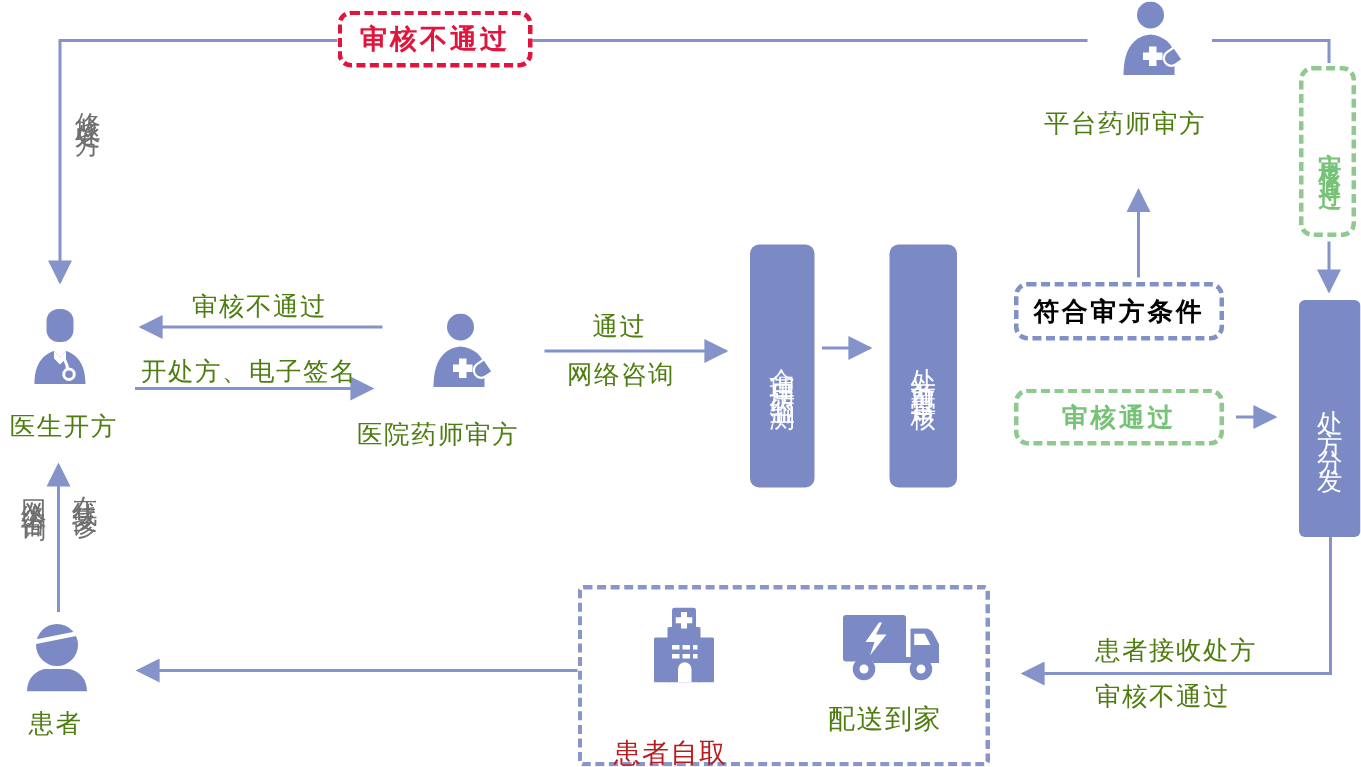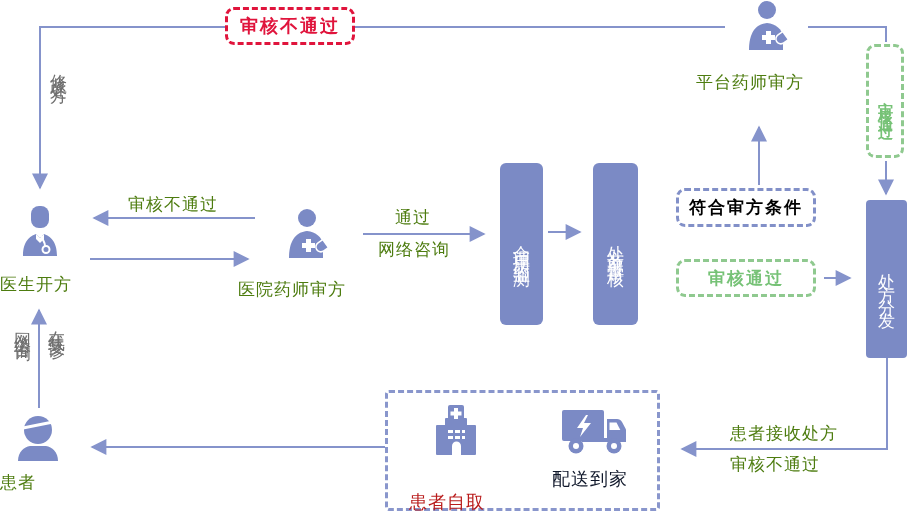"开处方、电子签名" div.lbl { html: none -> <div>开处方、电子签名</div> }
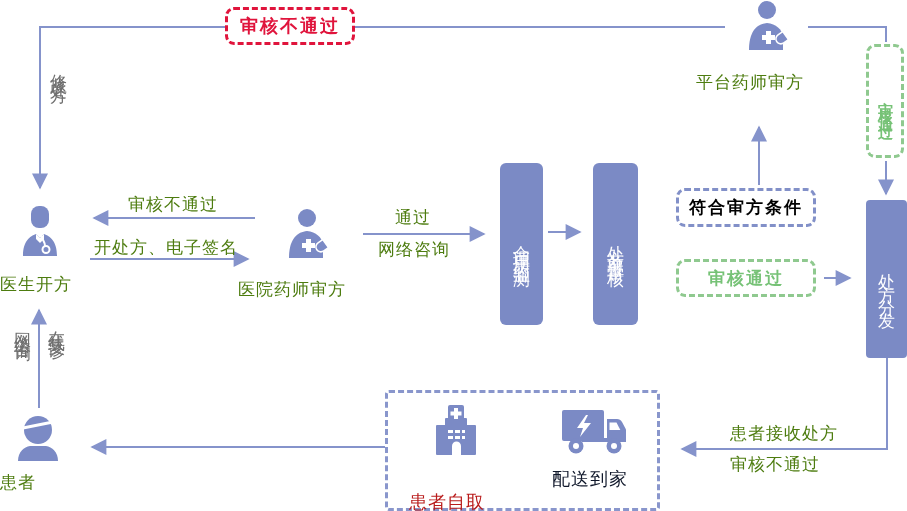"医生开方" .lbl.center { text-align: left -> center }
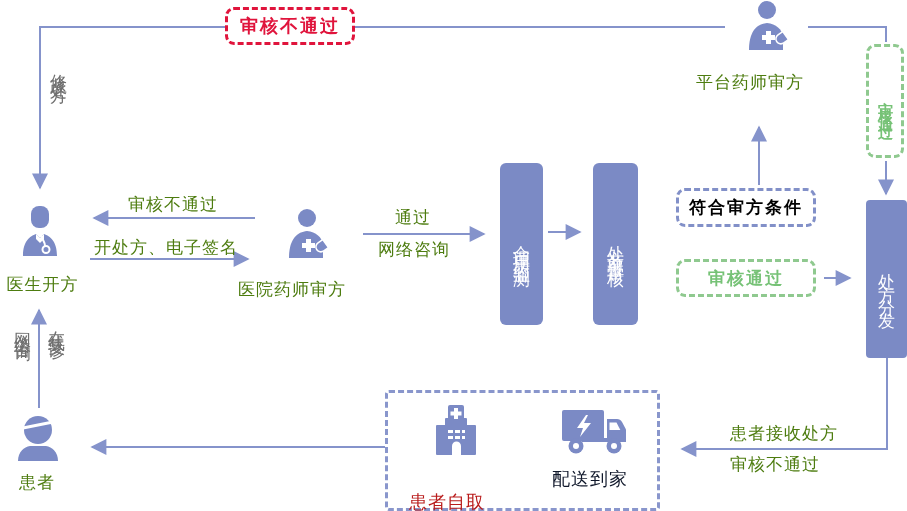"配送到家" div.lbl { color: #0f172a -> #4d7c0f }
